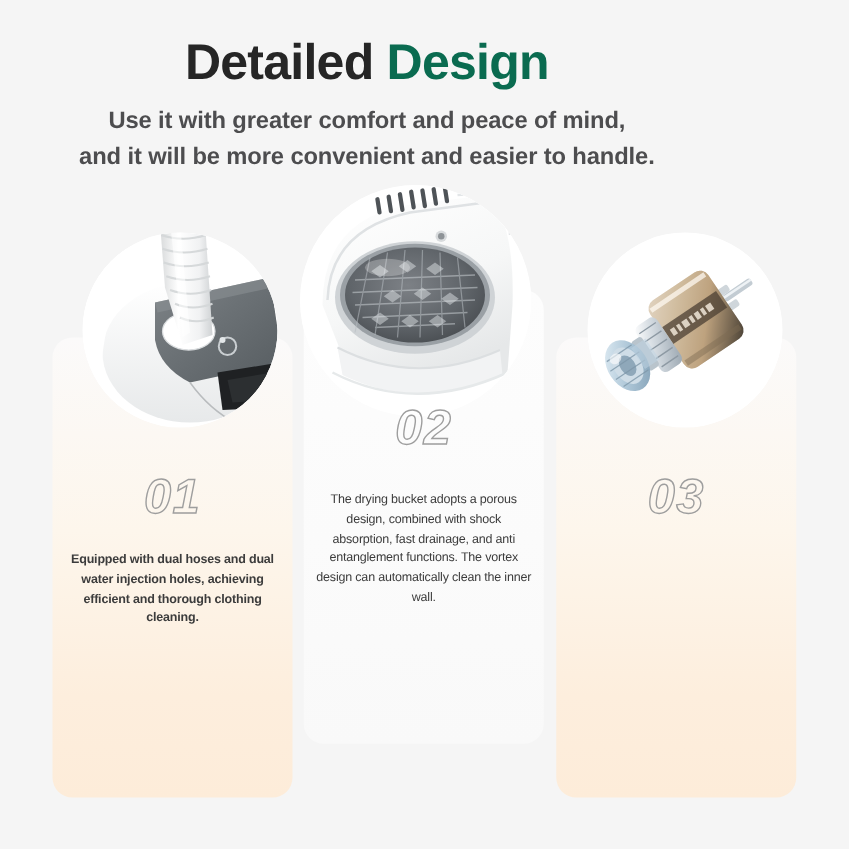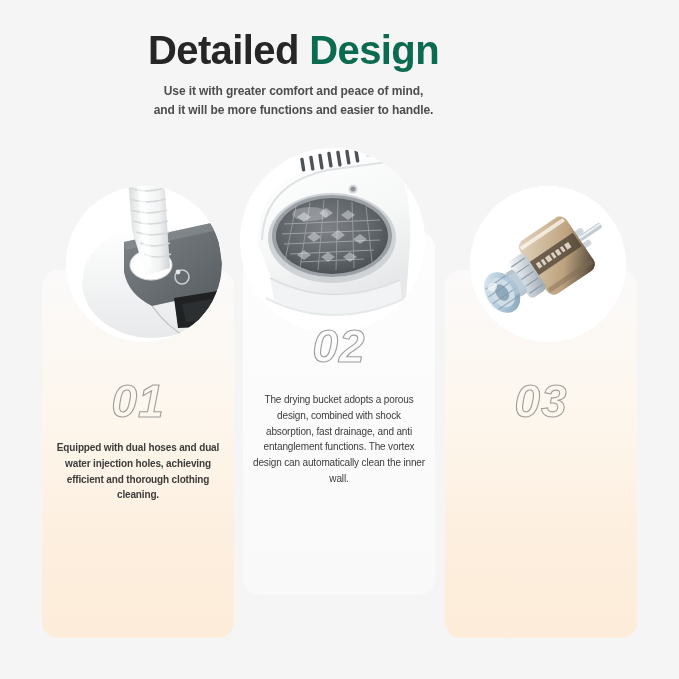"Use it with greater comfort" .subtitle { font-size: 12px -> 19px }
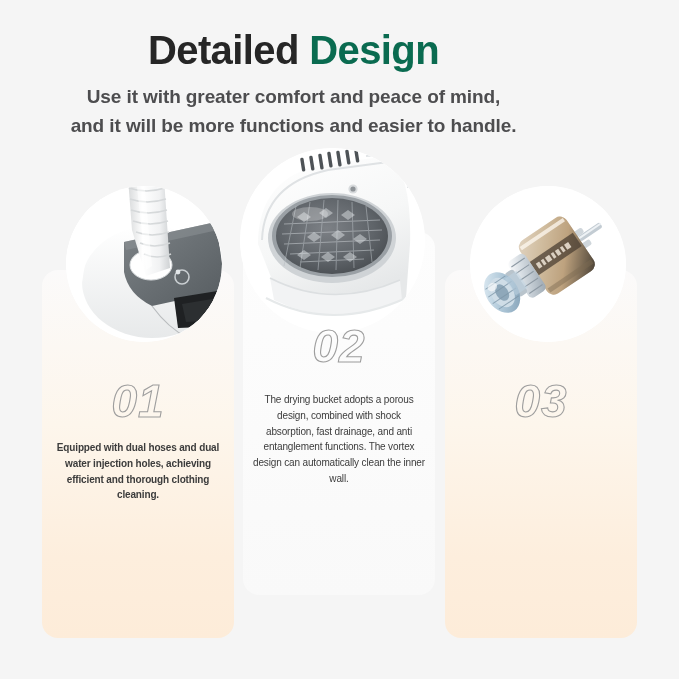"and it will be more" span.sl { text: functions -> convenient }
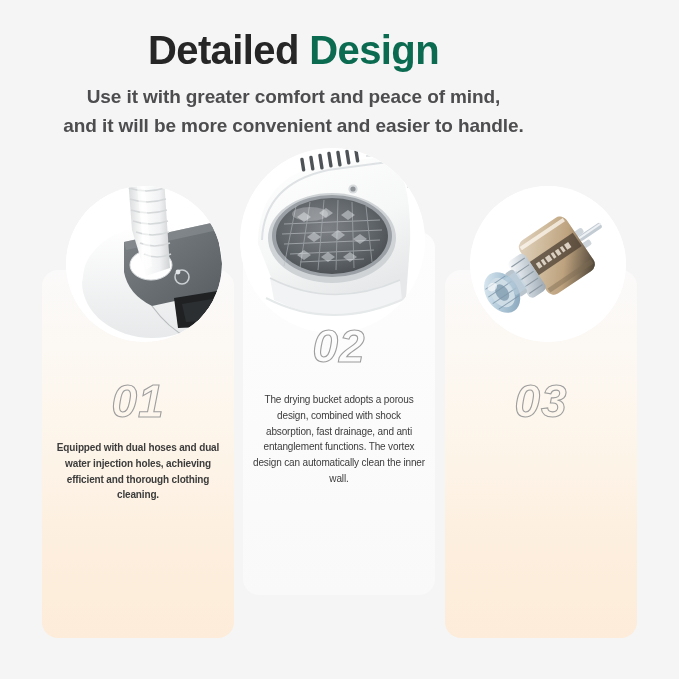"02" .num { font-size: 46px -> 39px }
